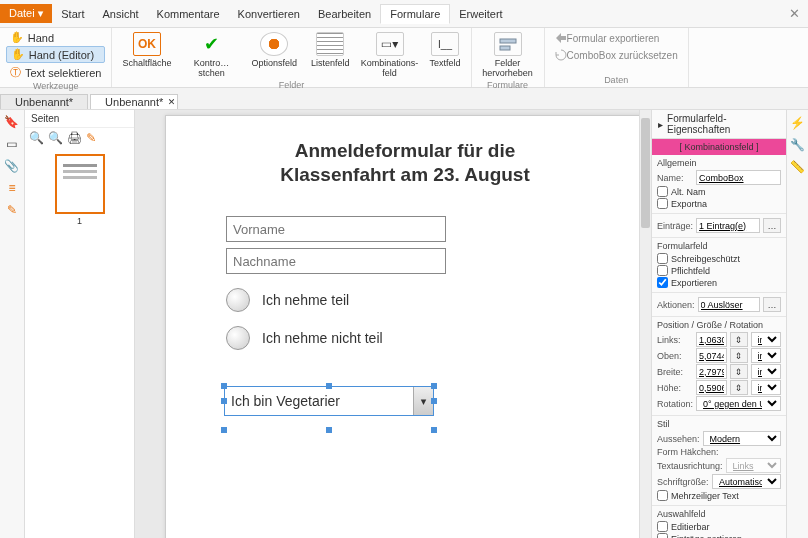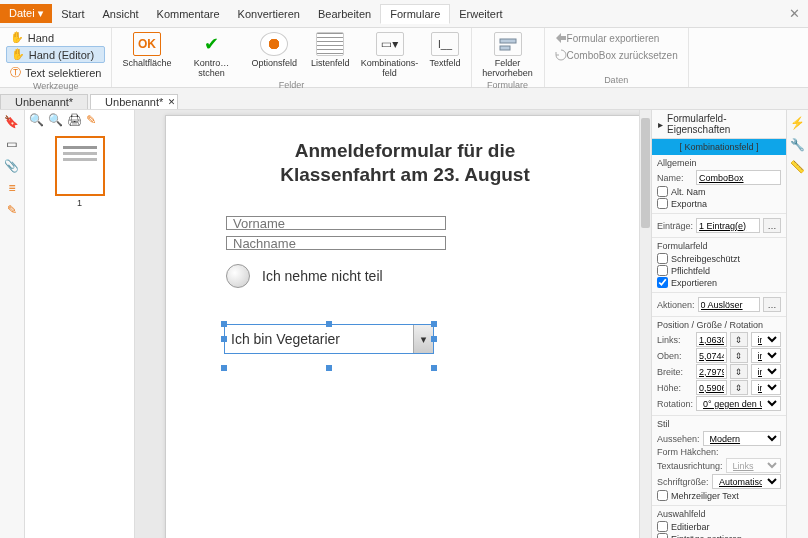"Seiten" div.hdr { html: none -> <div>Seiten</div> }
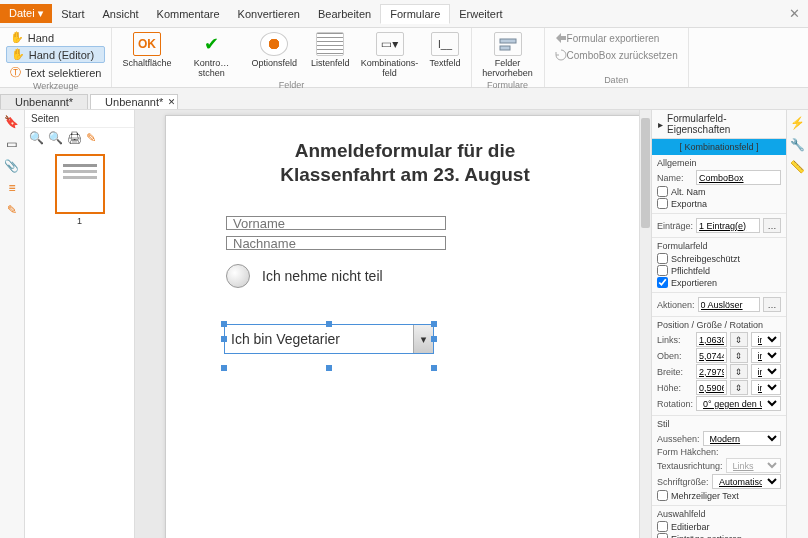"[ Kombinationsfeld ]" .props .subtitle { background: #0ea5e9 -> #ec4899 }
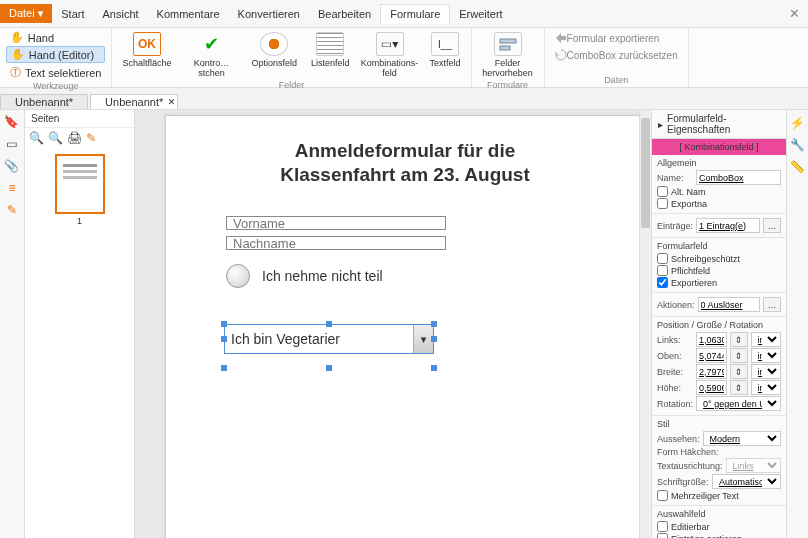"Vorname" .tinput { height: 14px -> 26px }
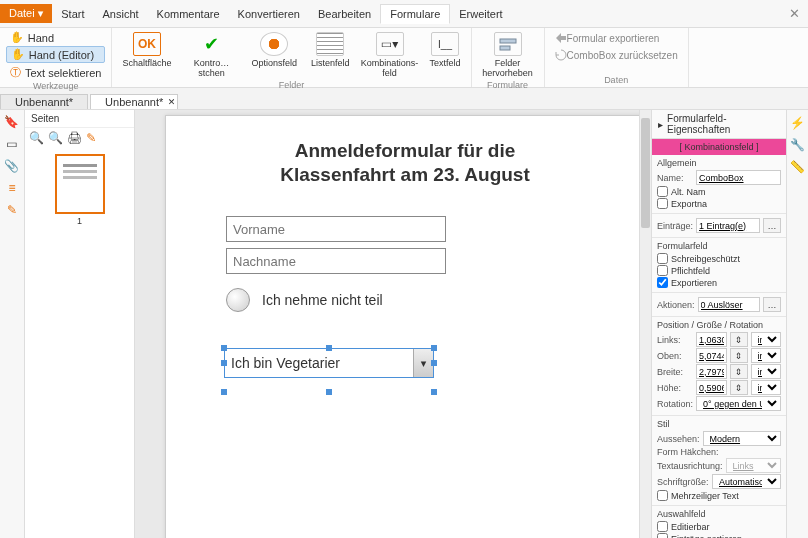"Ich nehme teil" div.radio-row { html: none -> <div> <div></div> <span>Ich nehme teil</span> </div> }
